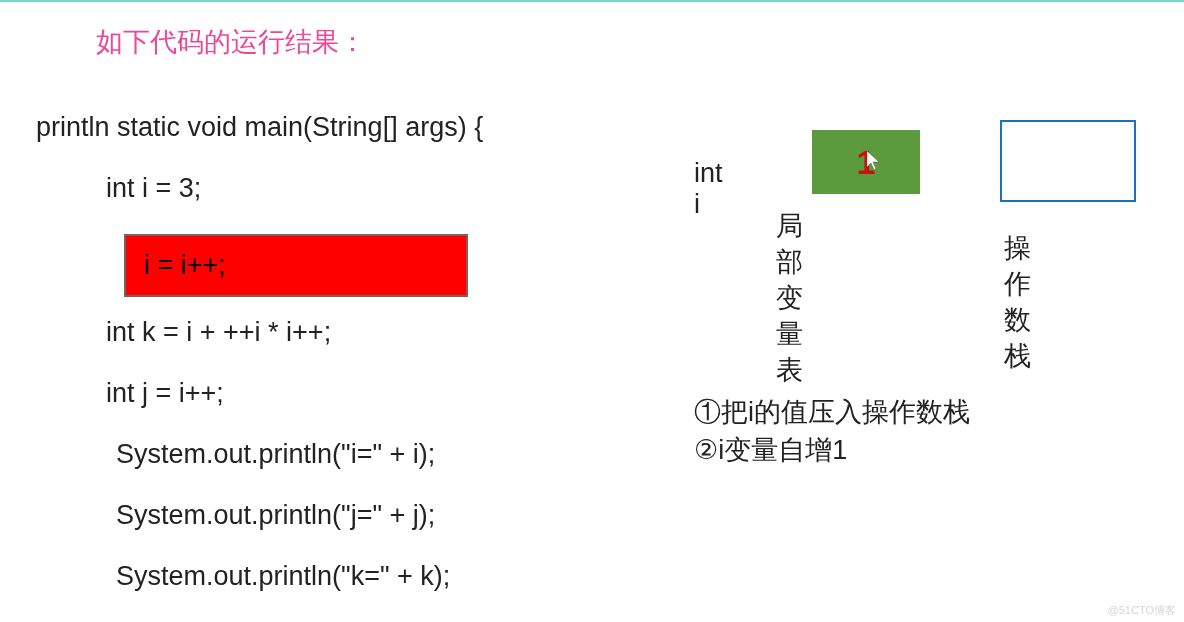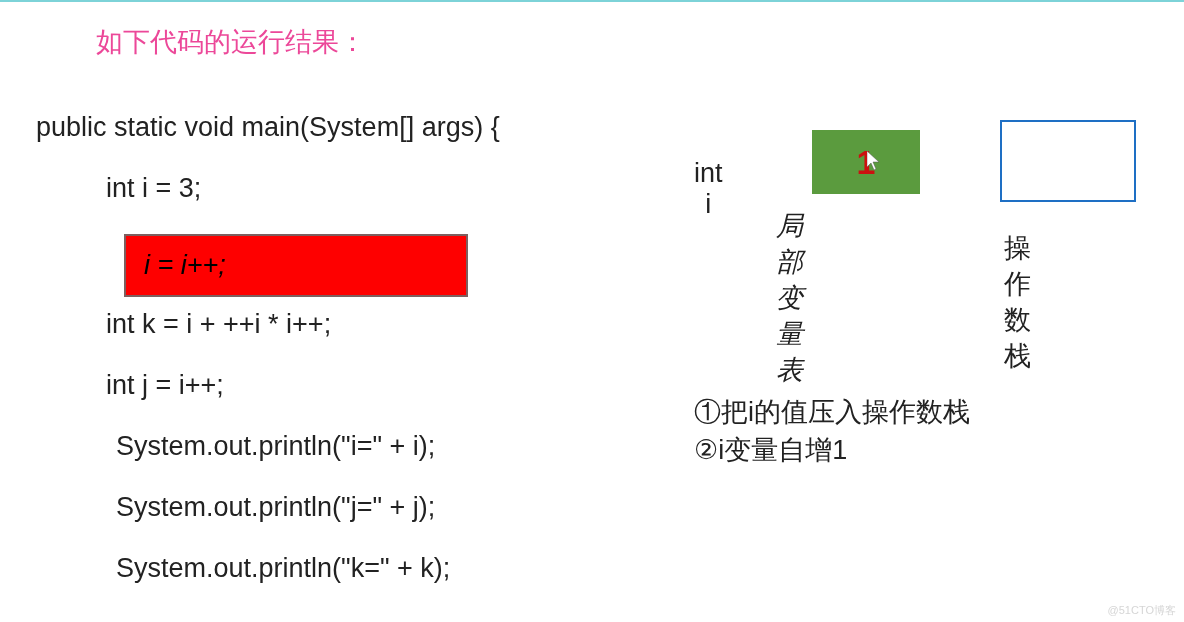"public static void main(System[] args)" div.code-line { text: public static void main(System -> println static void main(String }
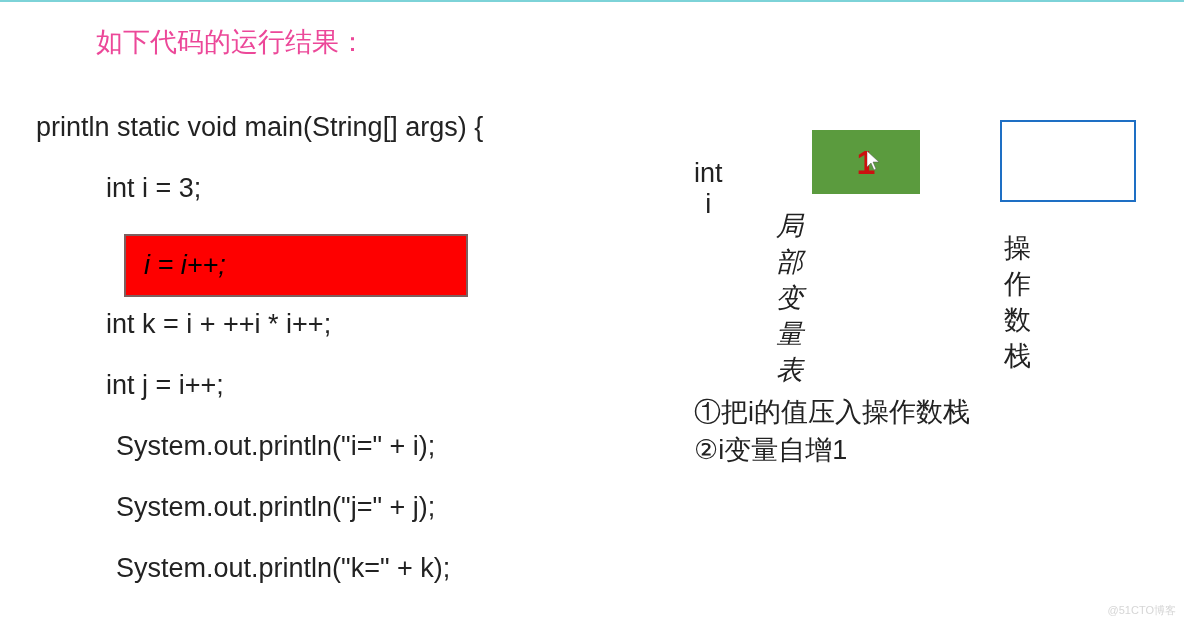"int i" .var-label { text-align: center -> none }
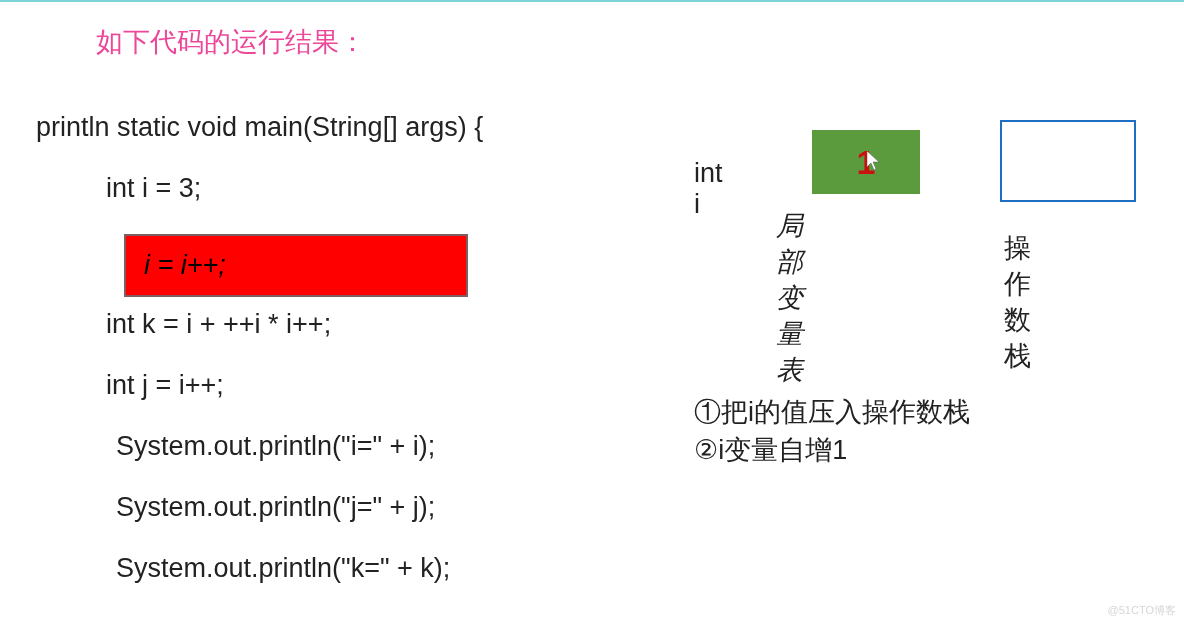"局部变量表" .green-caption { font-style: italic -> none }
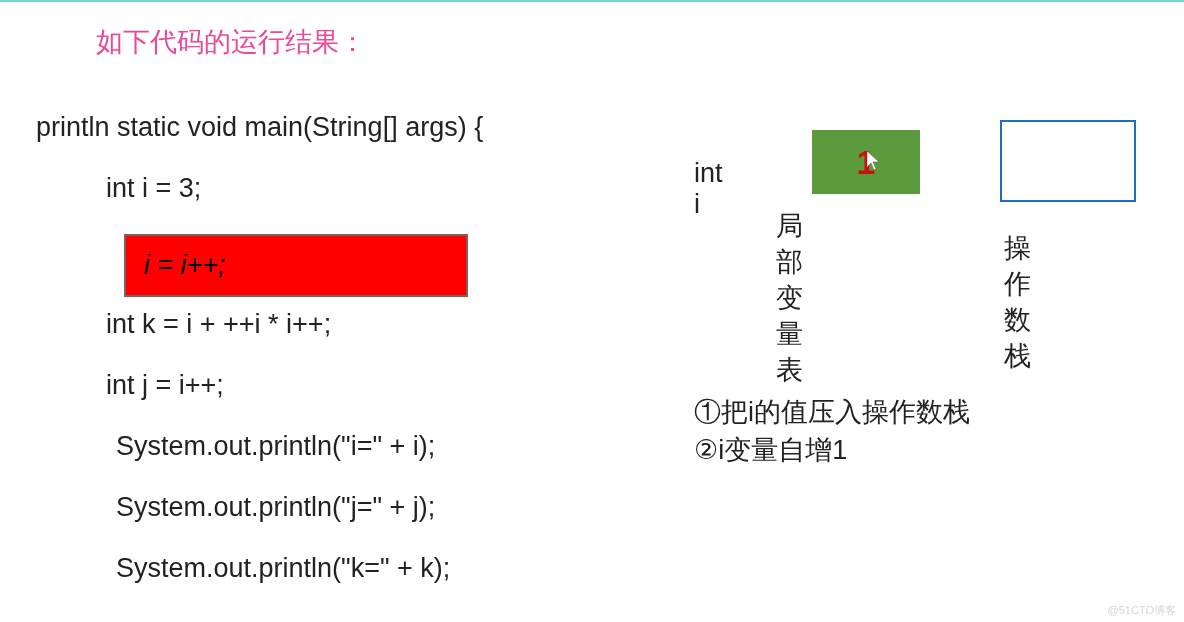"i = i++;" .hl-wrap { font-style: italic -> none; margin-bottom: 12px -> 20px }
